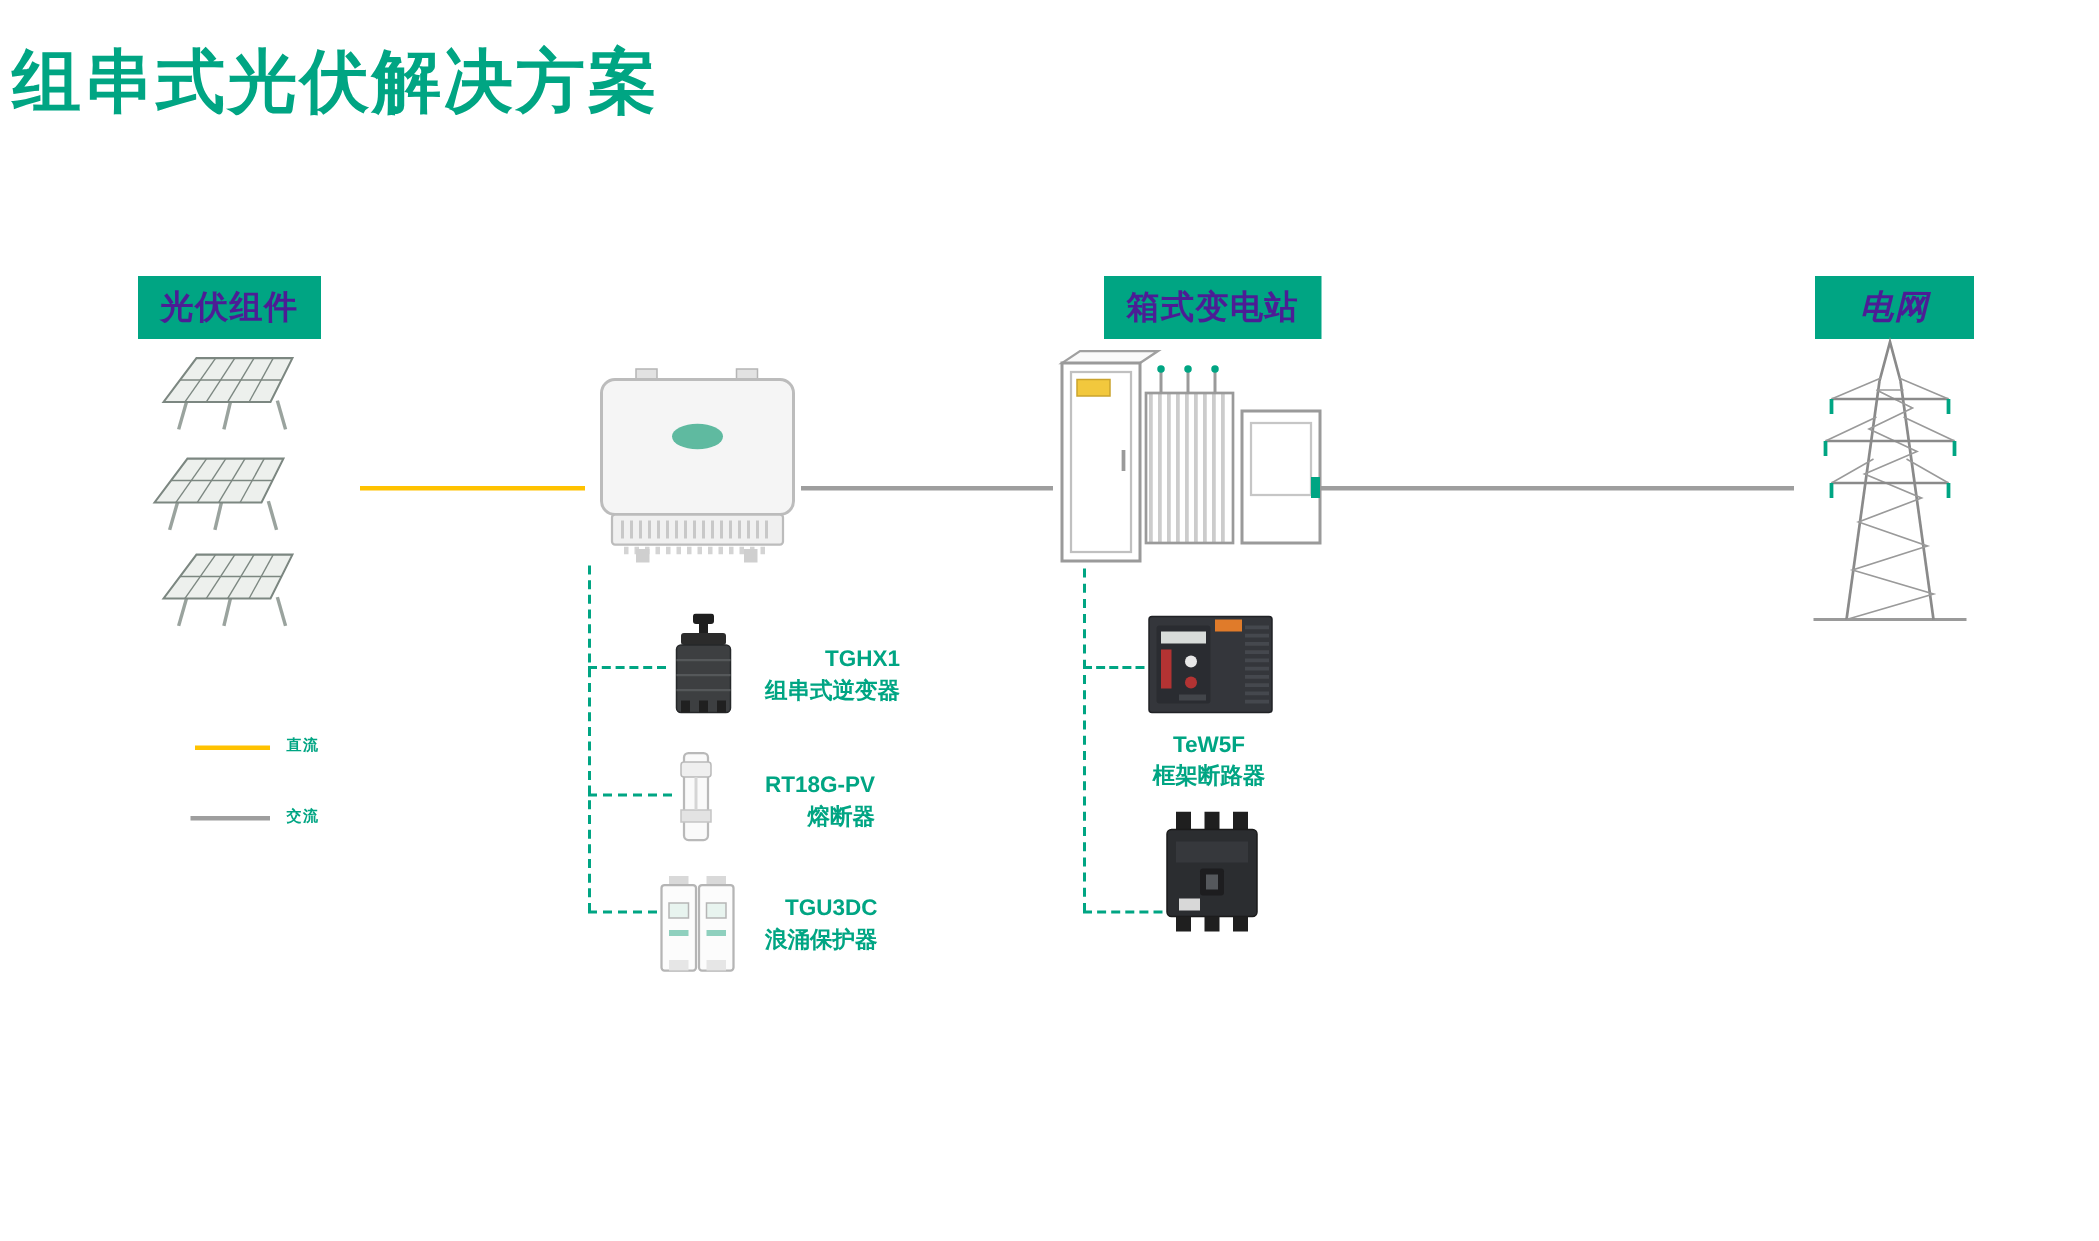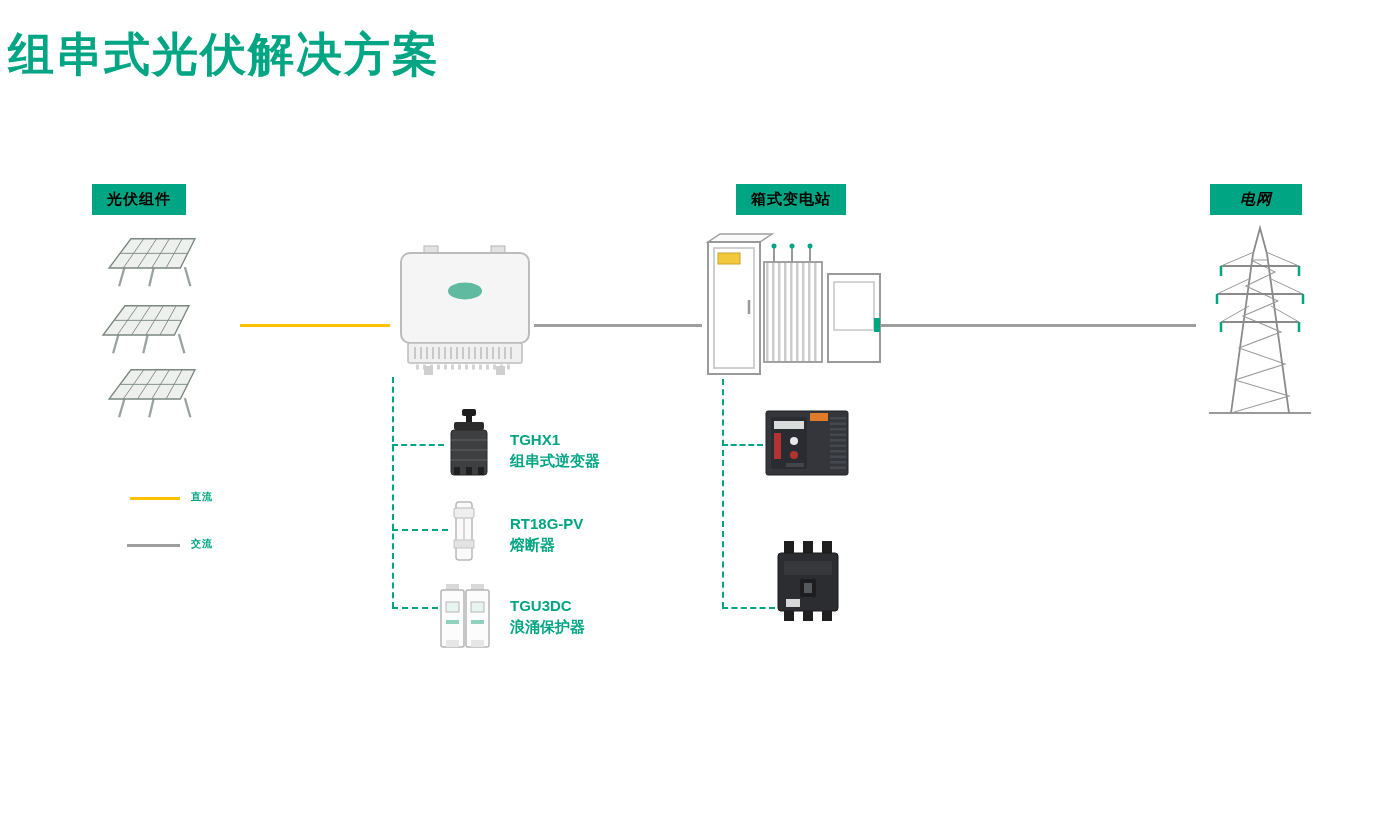"光伏组件" .badge { color: #000000 -> #4c1d95; font-size: 15px -> 22px }
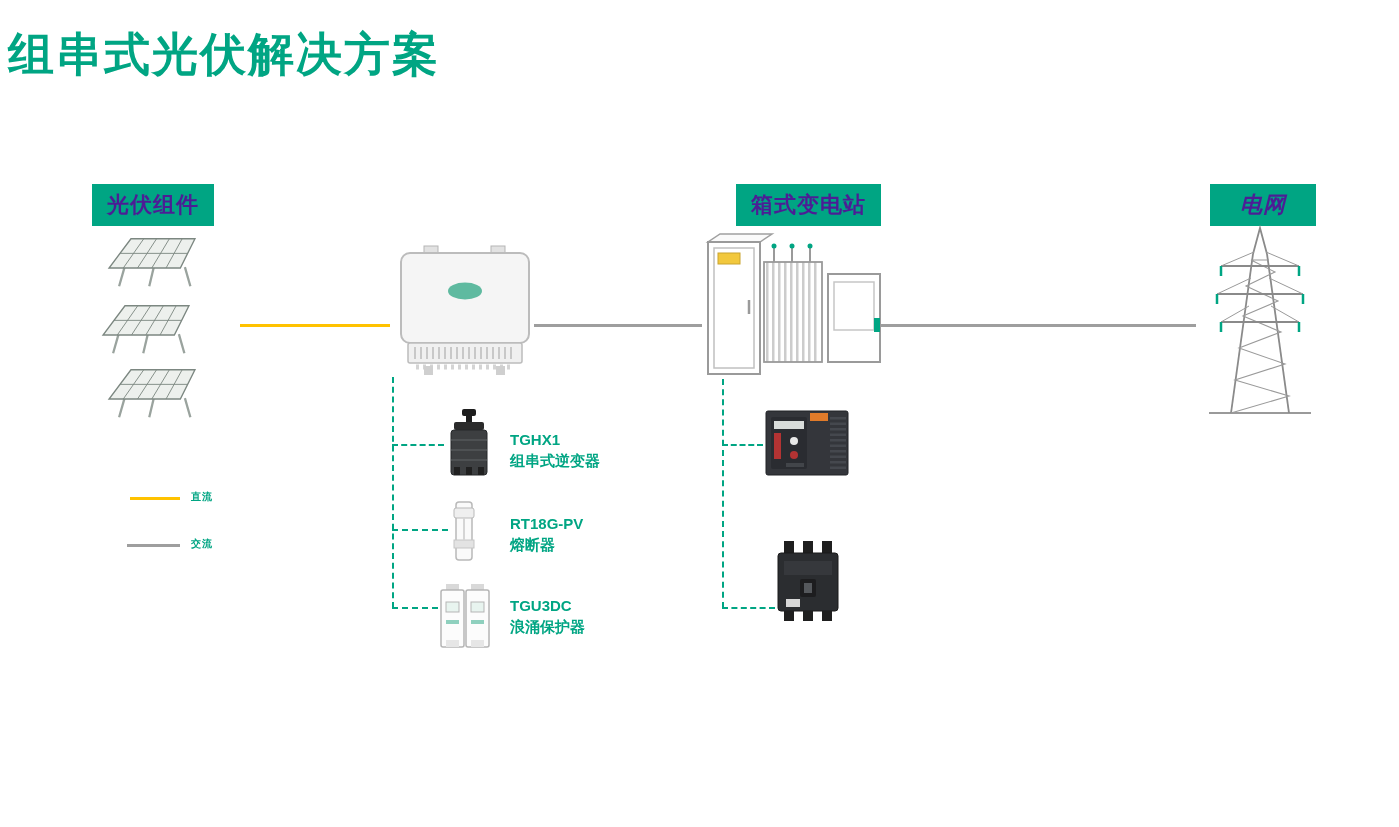"TGHX1" .comp-label { text-align: none -> right }
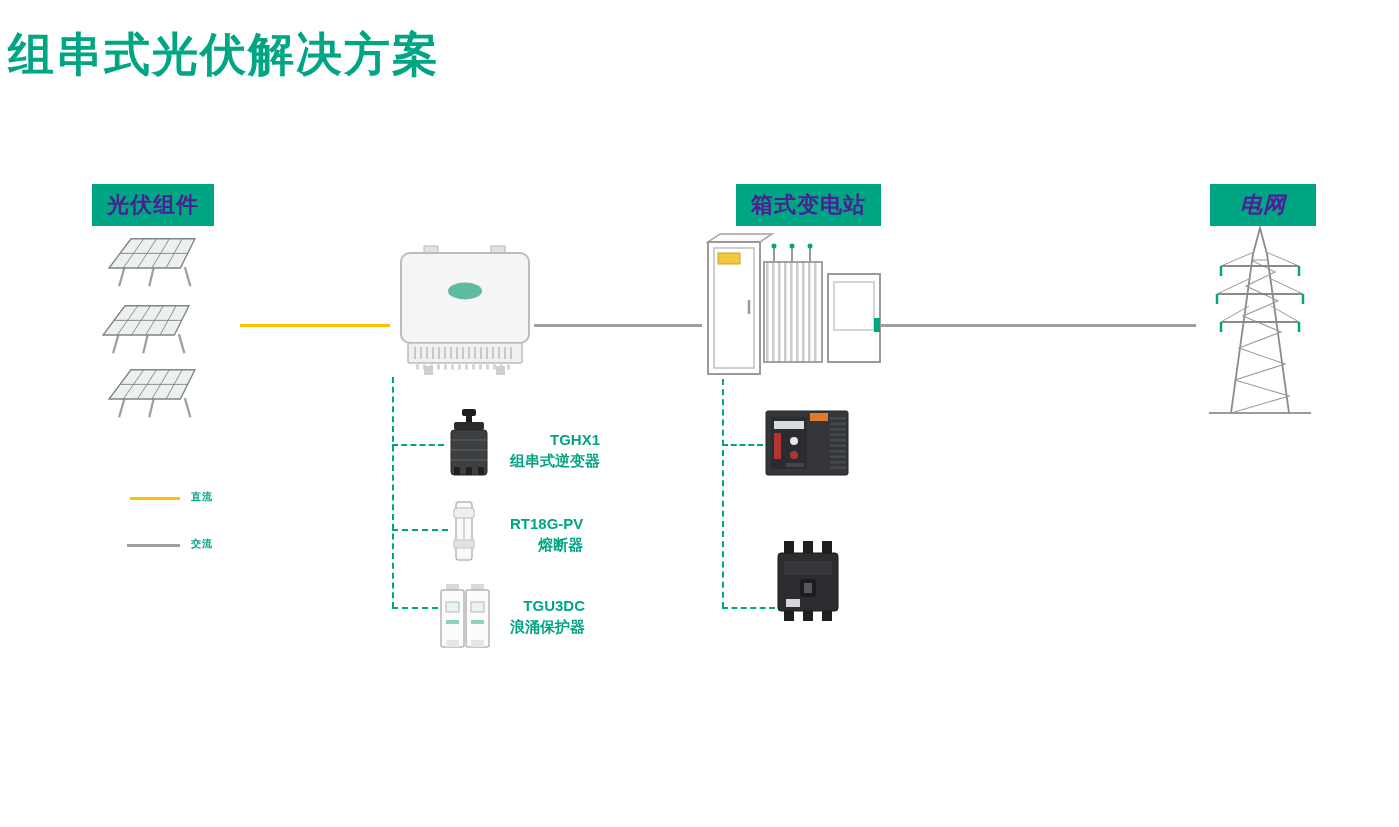"TeW5F" div.comp-label { html: none -> <div> <div>TeW5F</div> <div>框架断路器</div> </div> }
